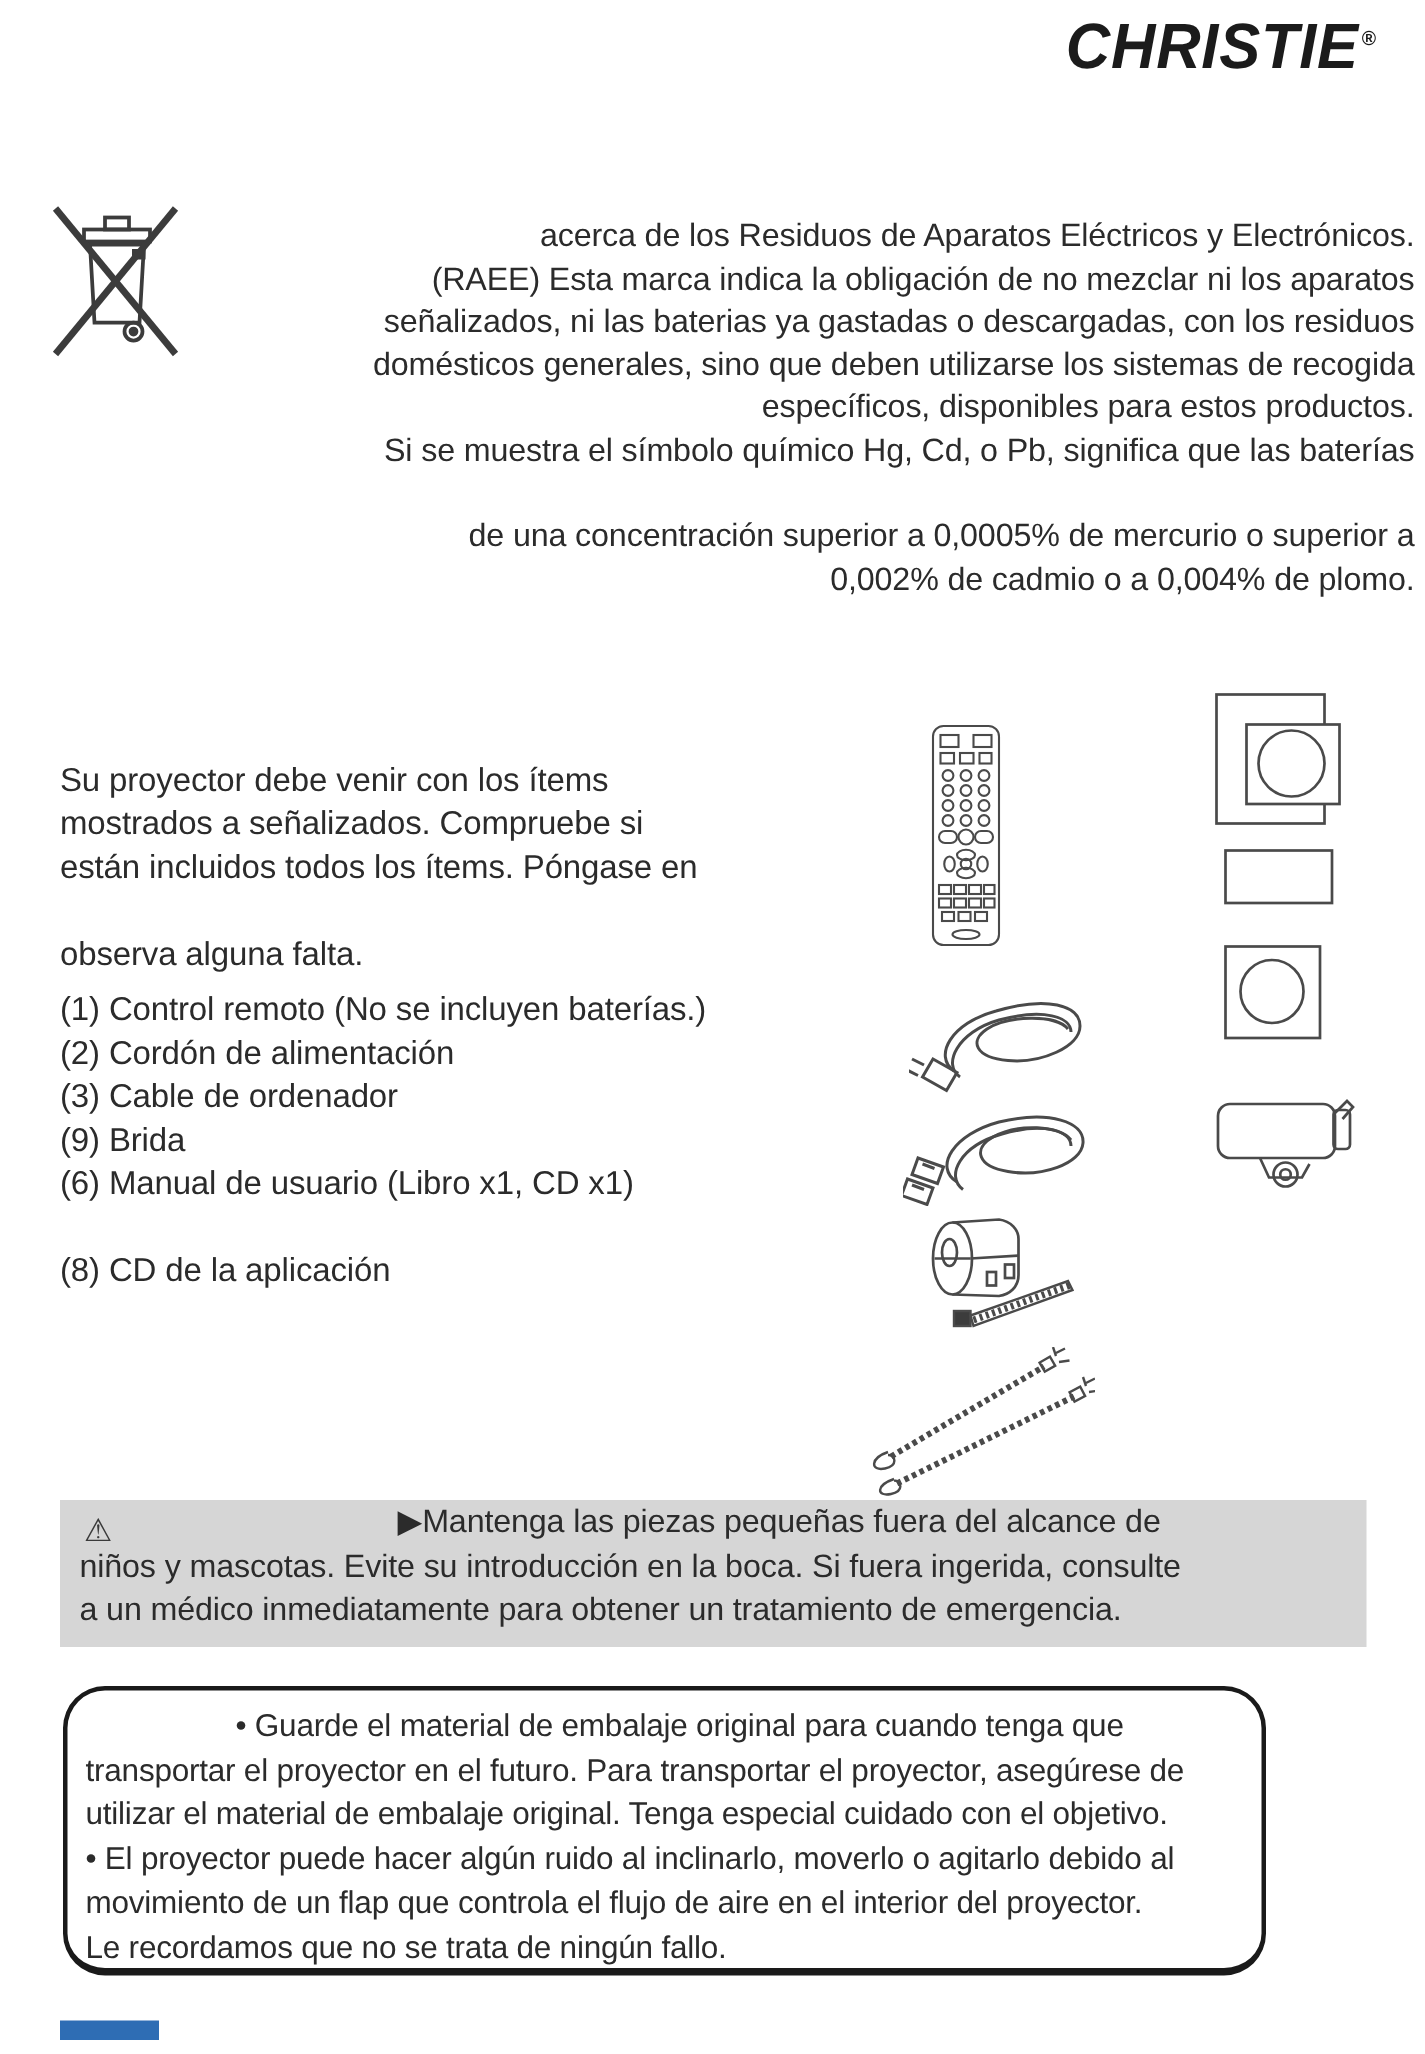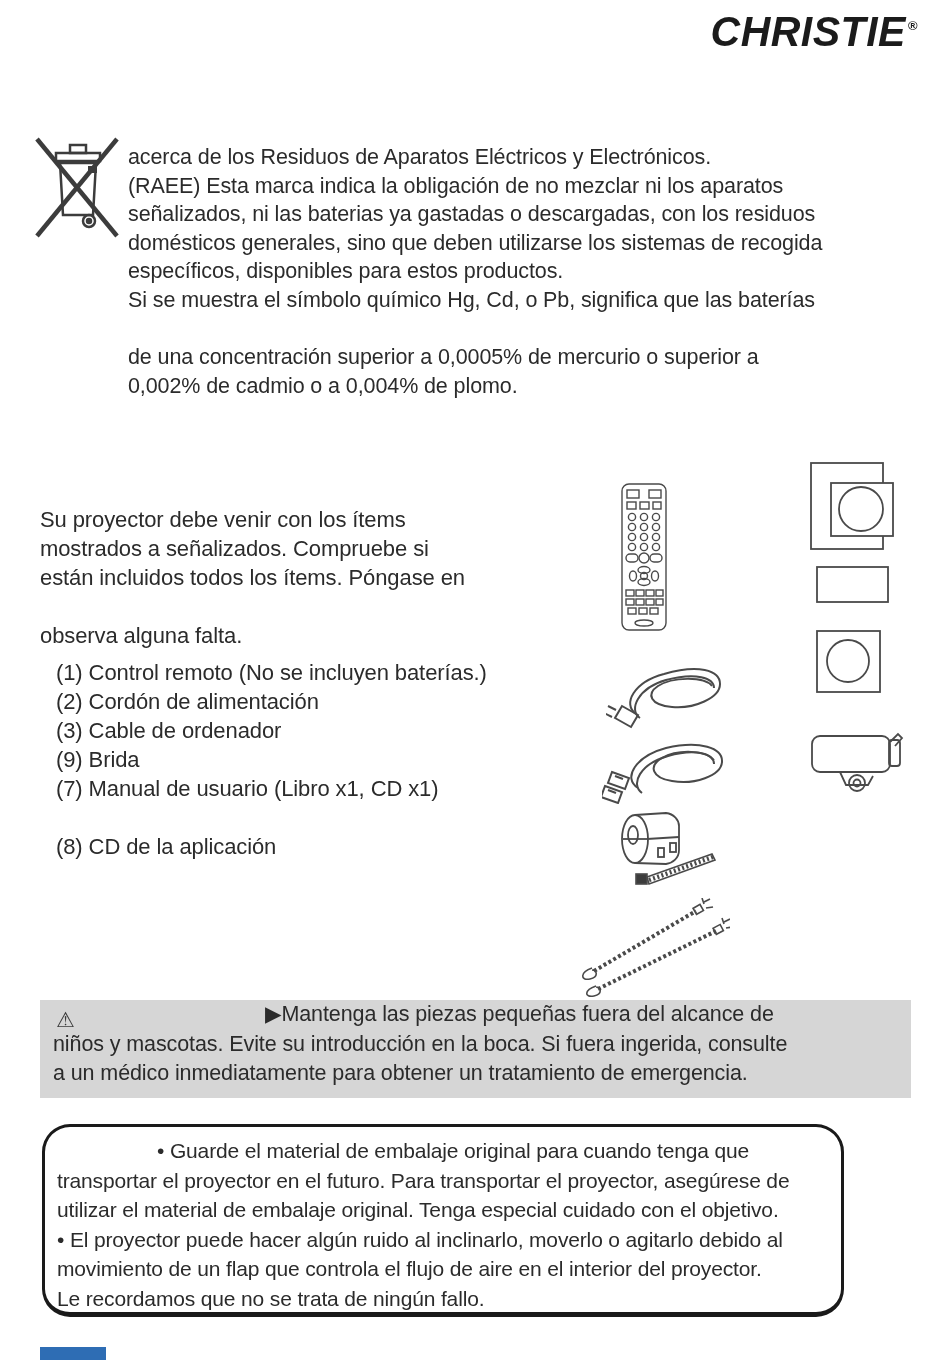"acerca de los Residuos de" .weee-text { text-align: none -> right }
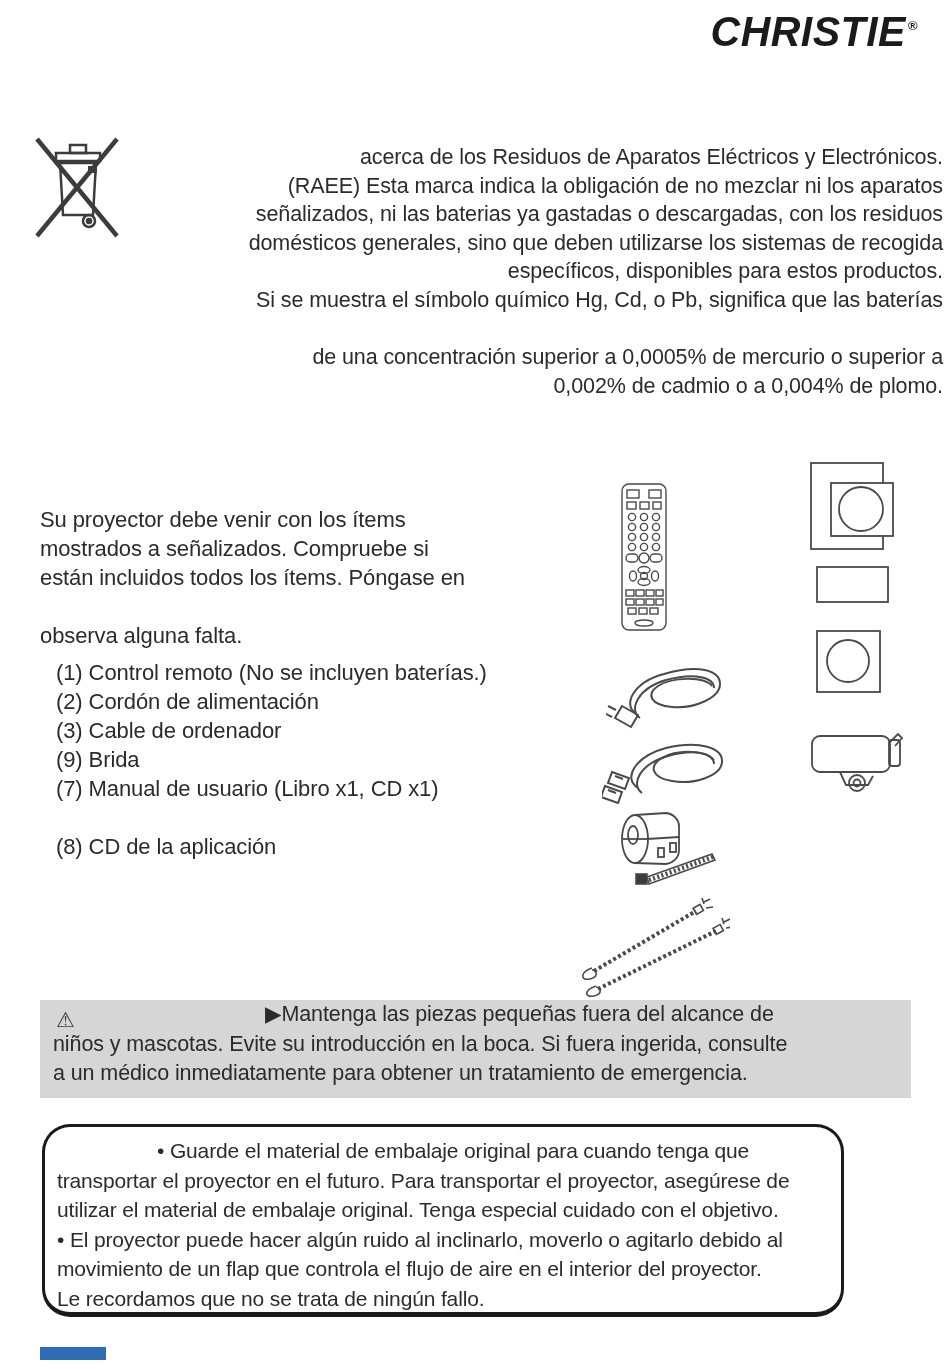"(1) Control remoto (No se" .list-line { margin-left: 16px -> none }
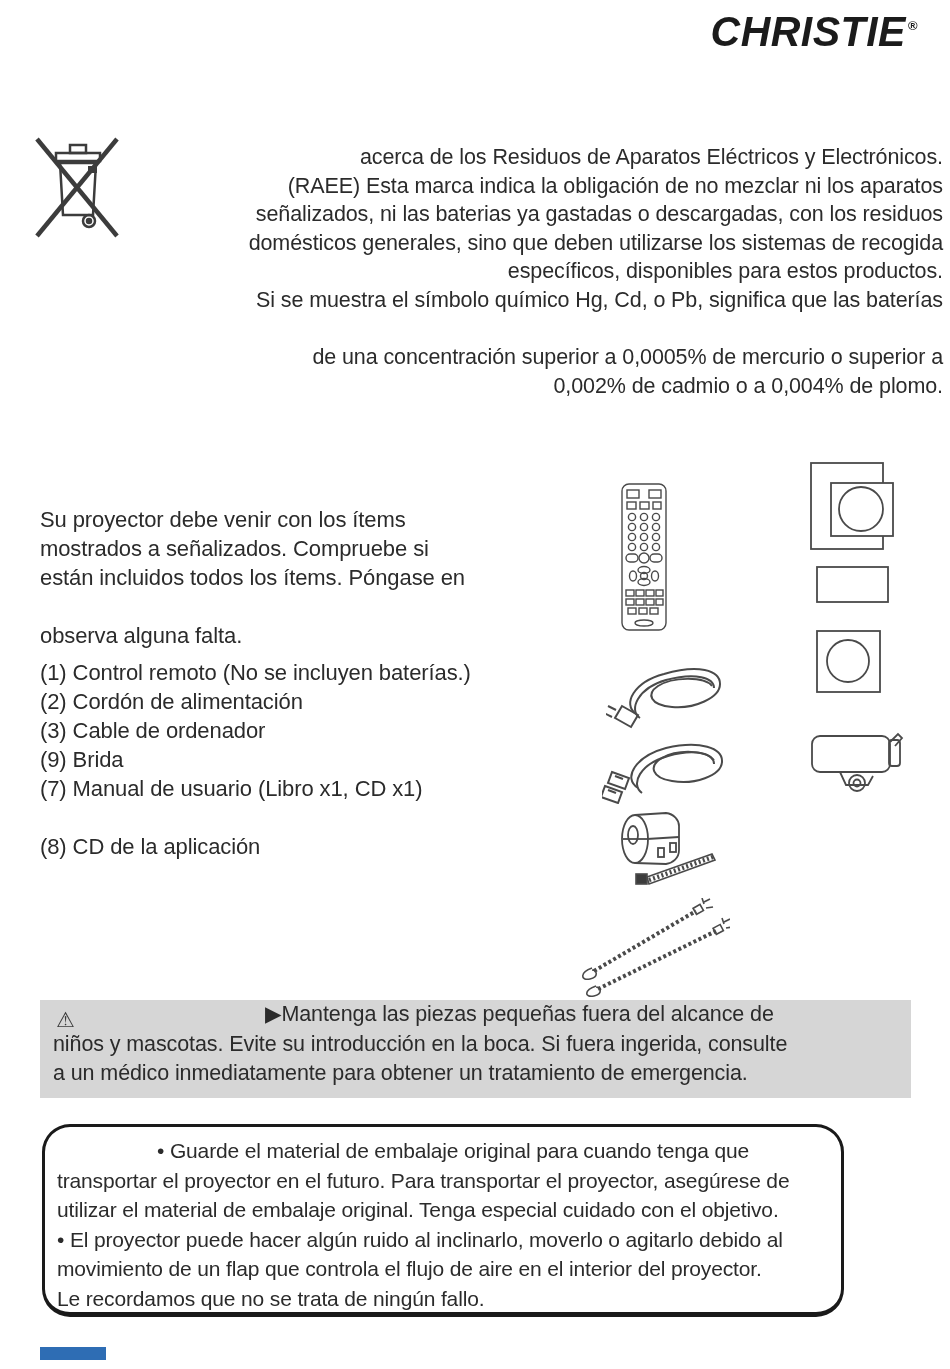"(7) Manual de usuario (Libro" div.list-line { text: 7 -> 6 }
